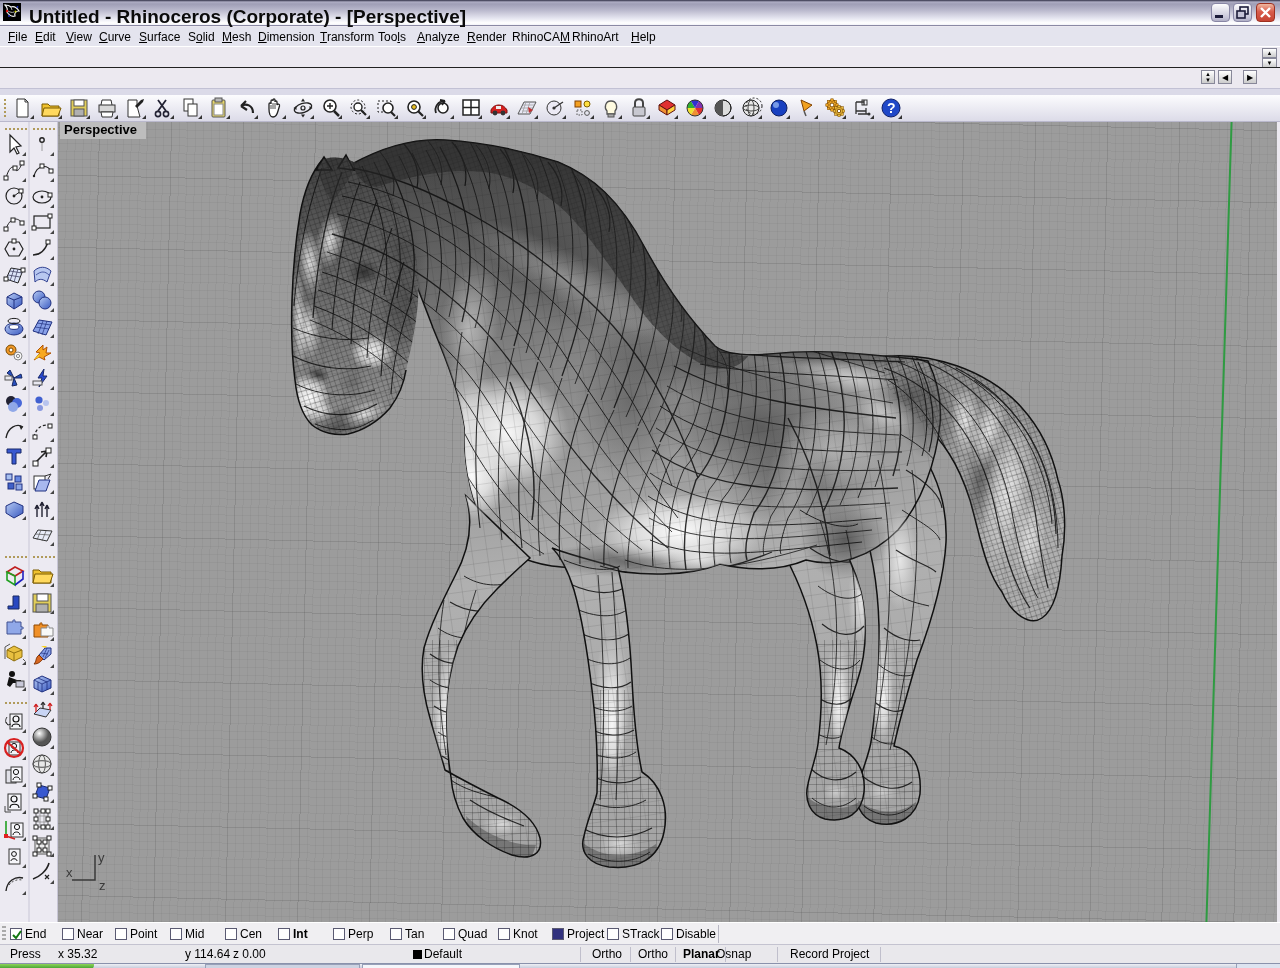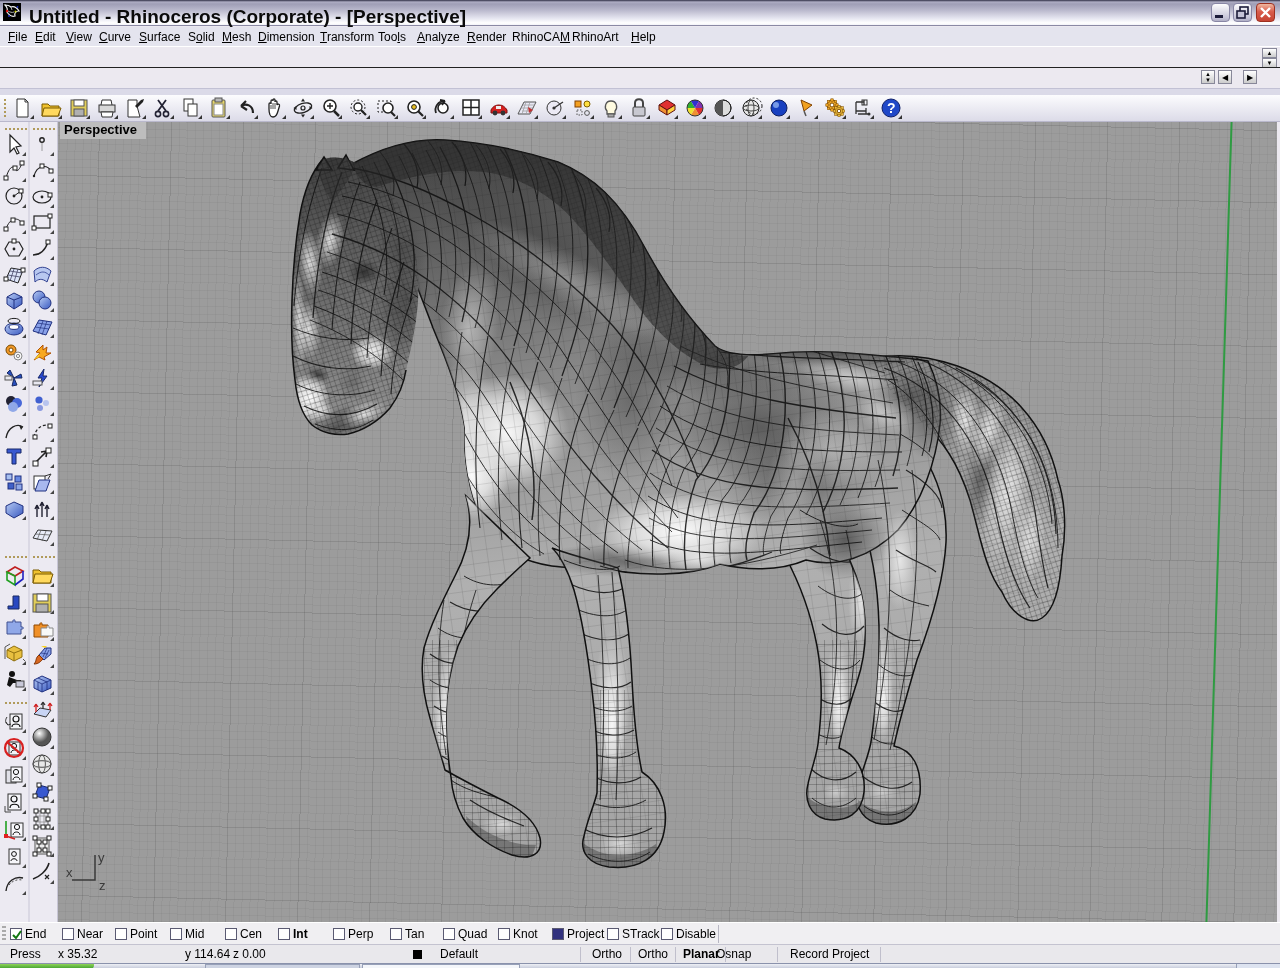"Default" span { margin-left: 16px -> none }
